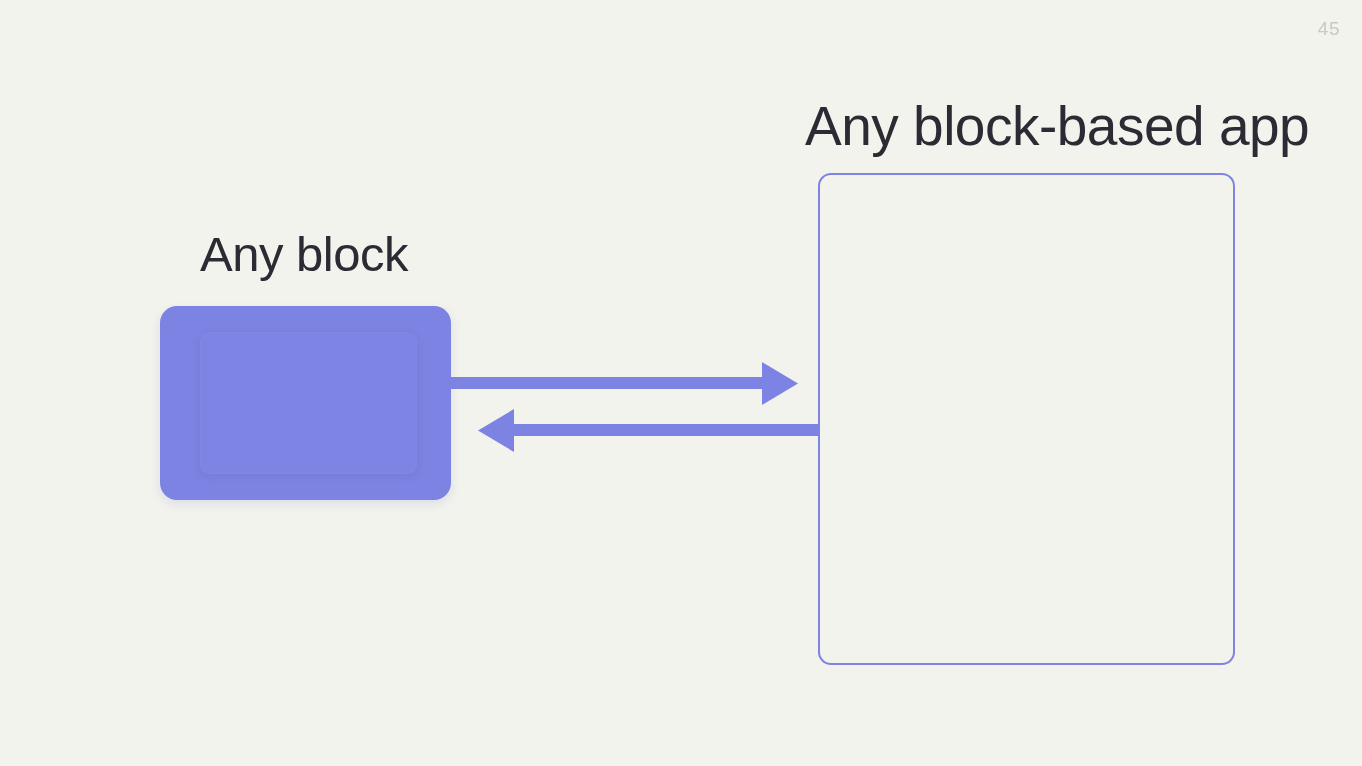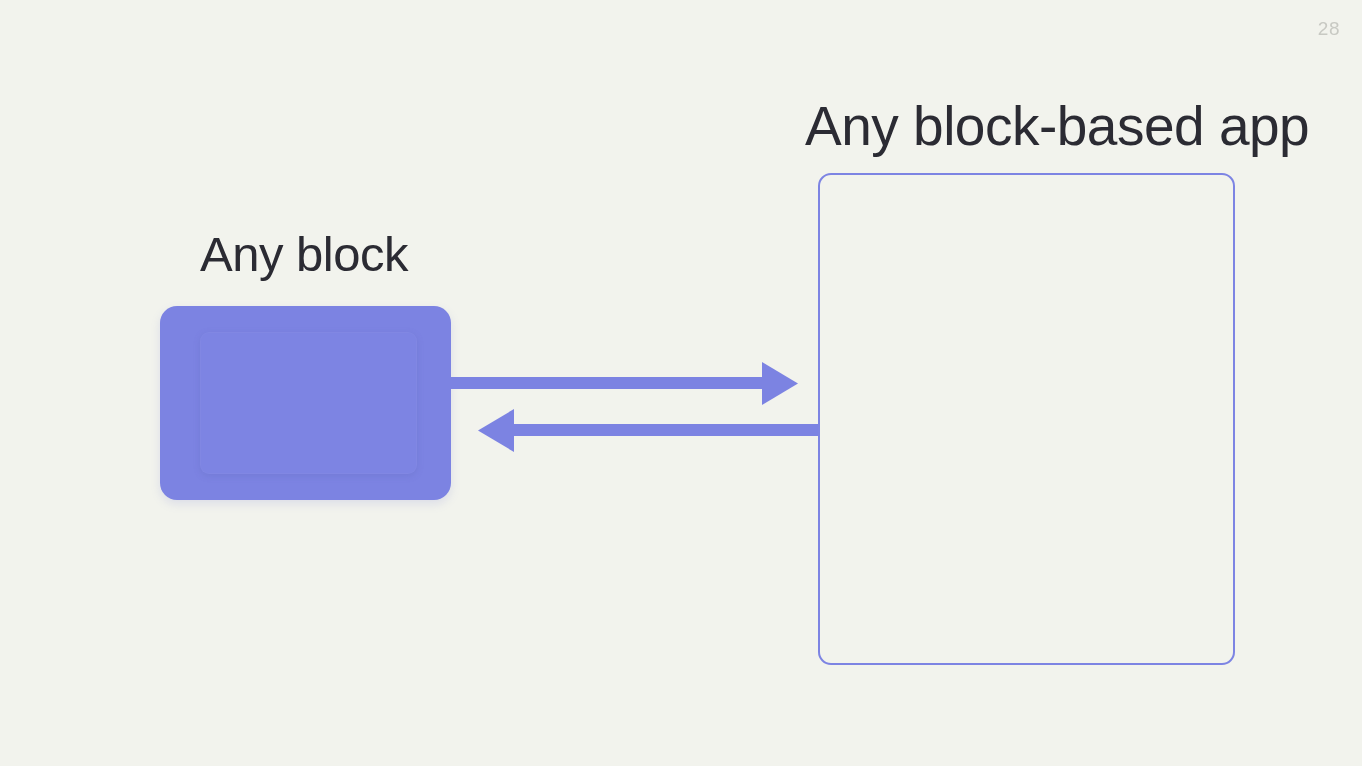"28" div.page-number { text: 28 -> 45 }
